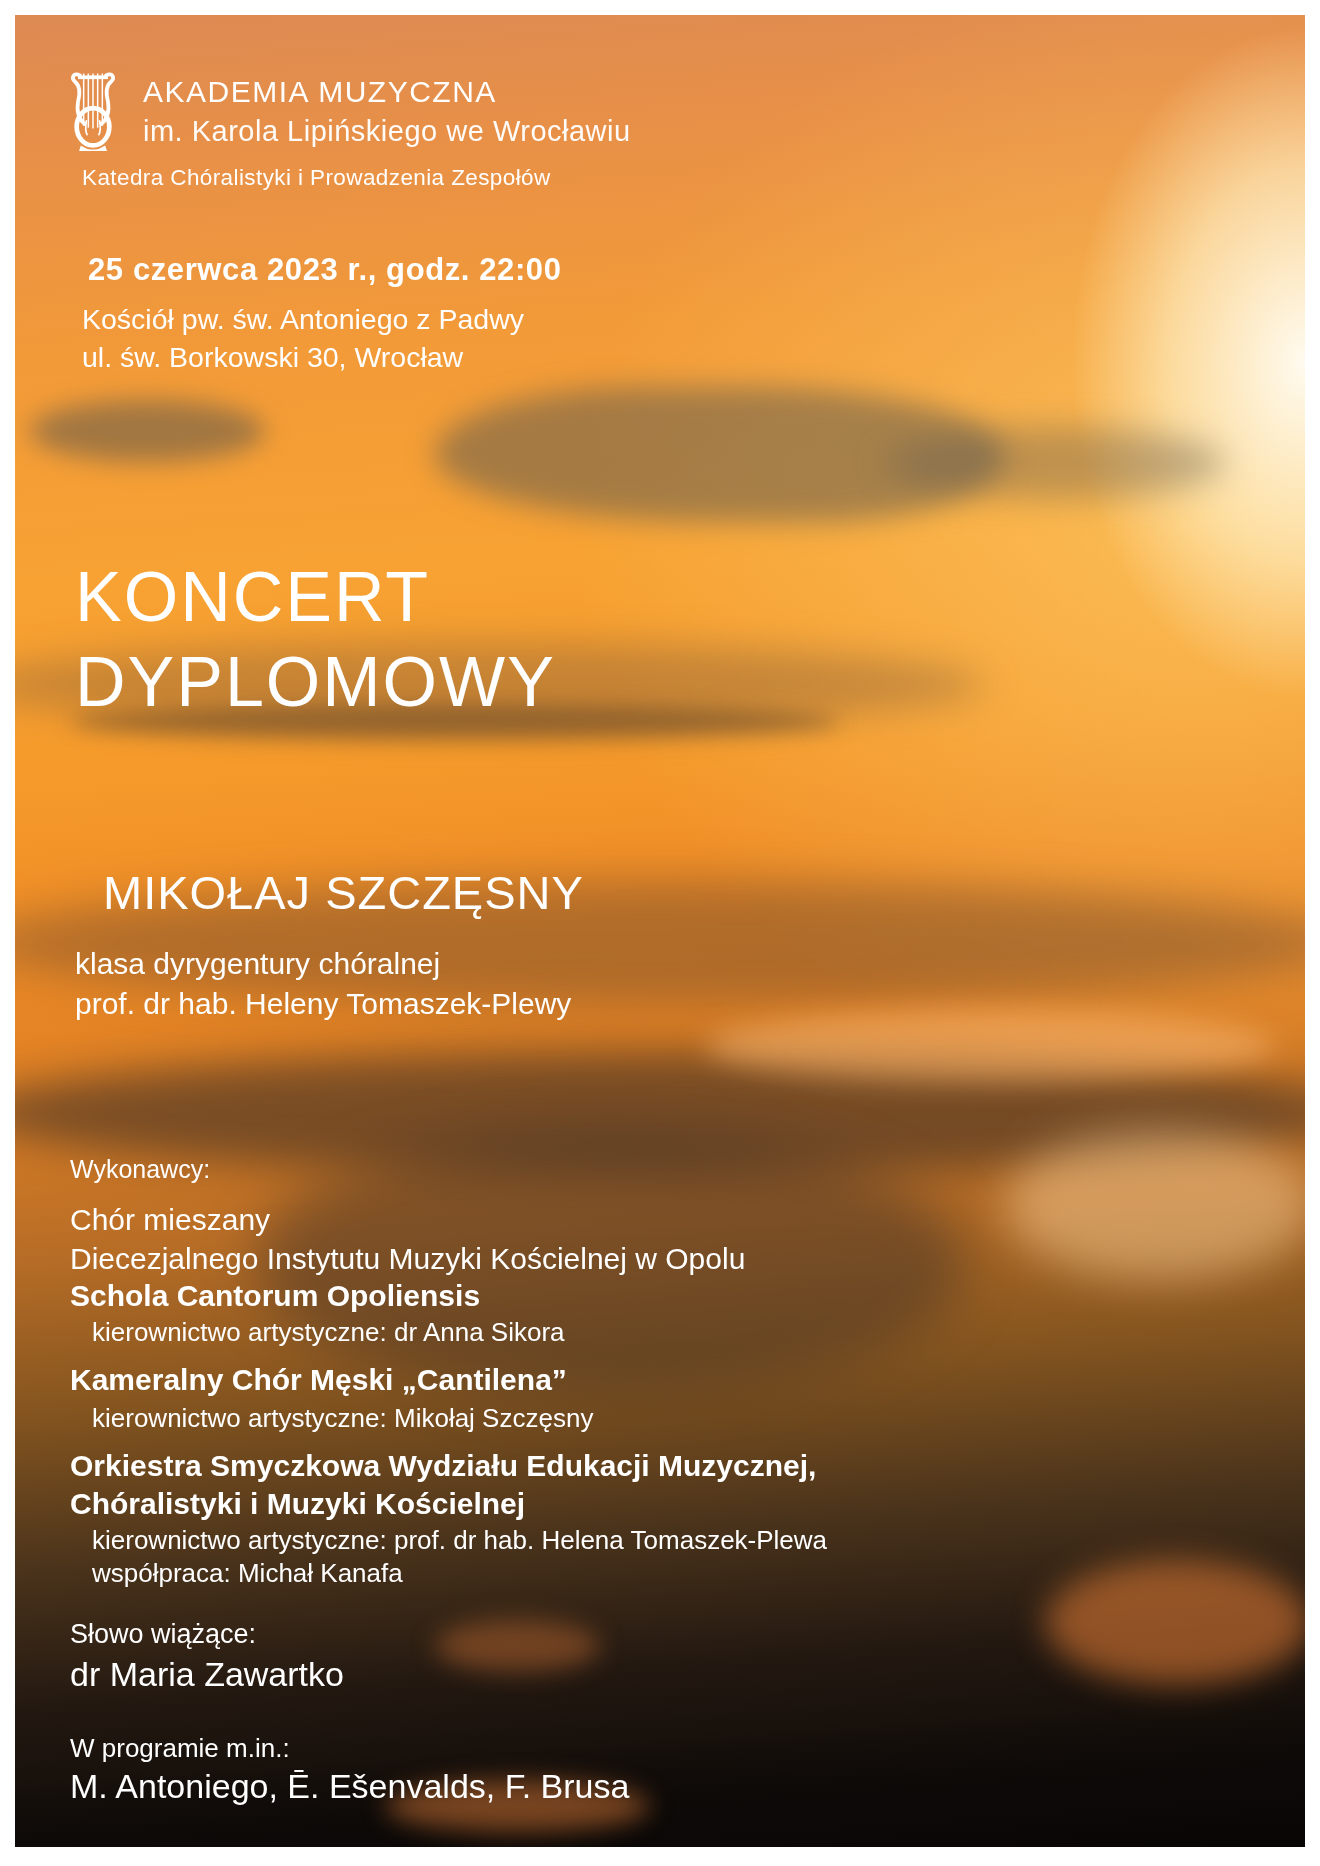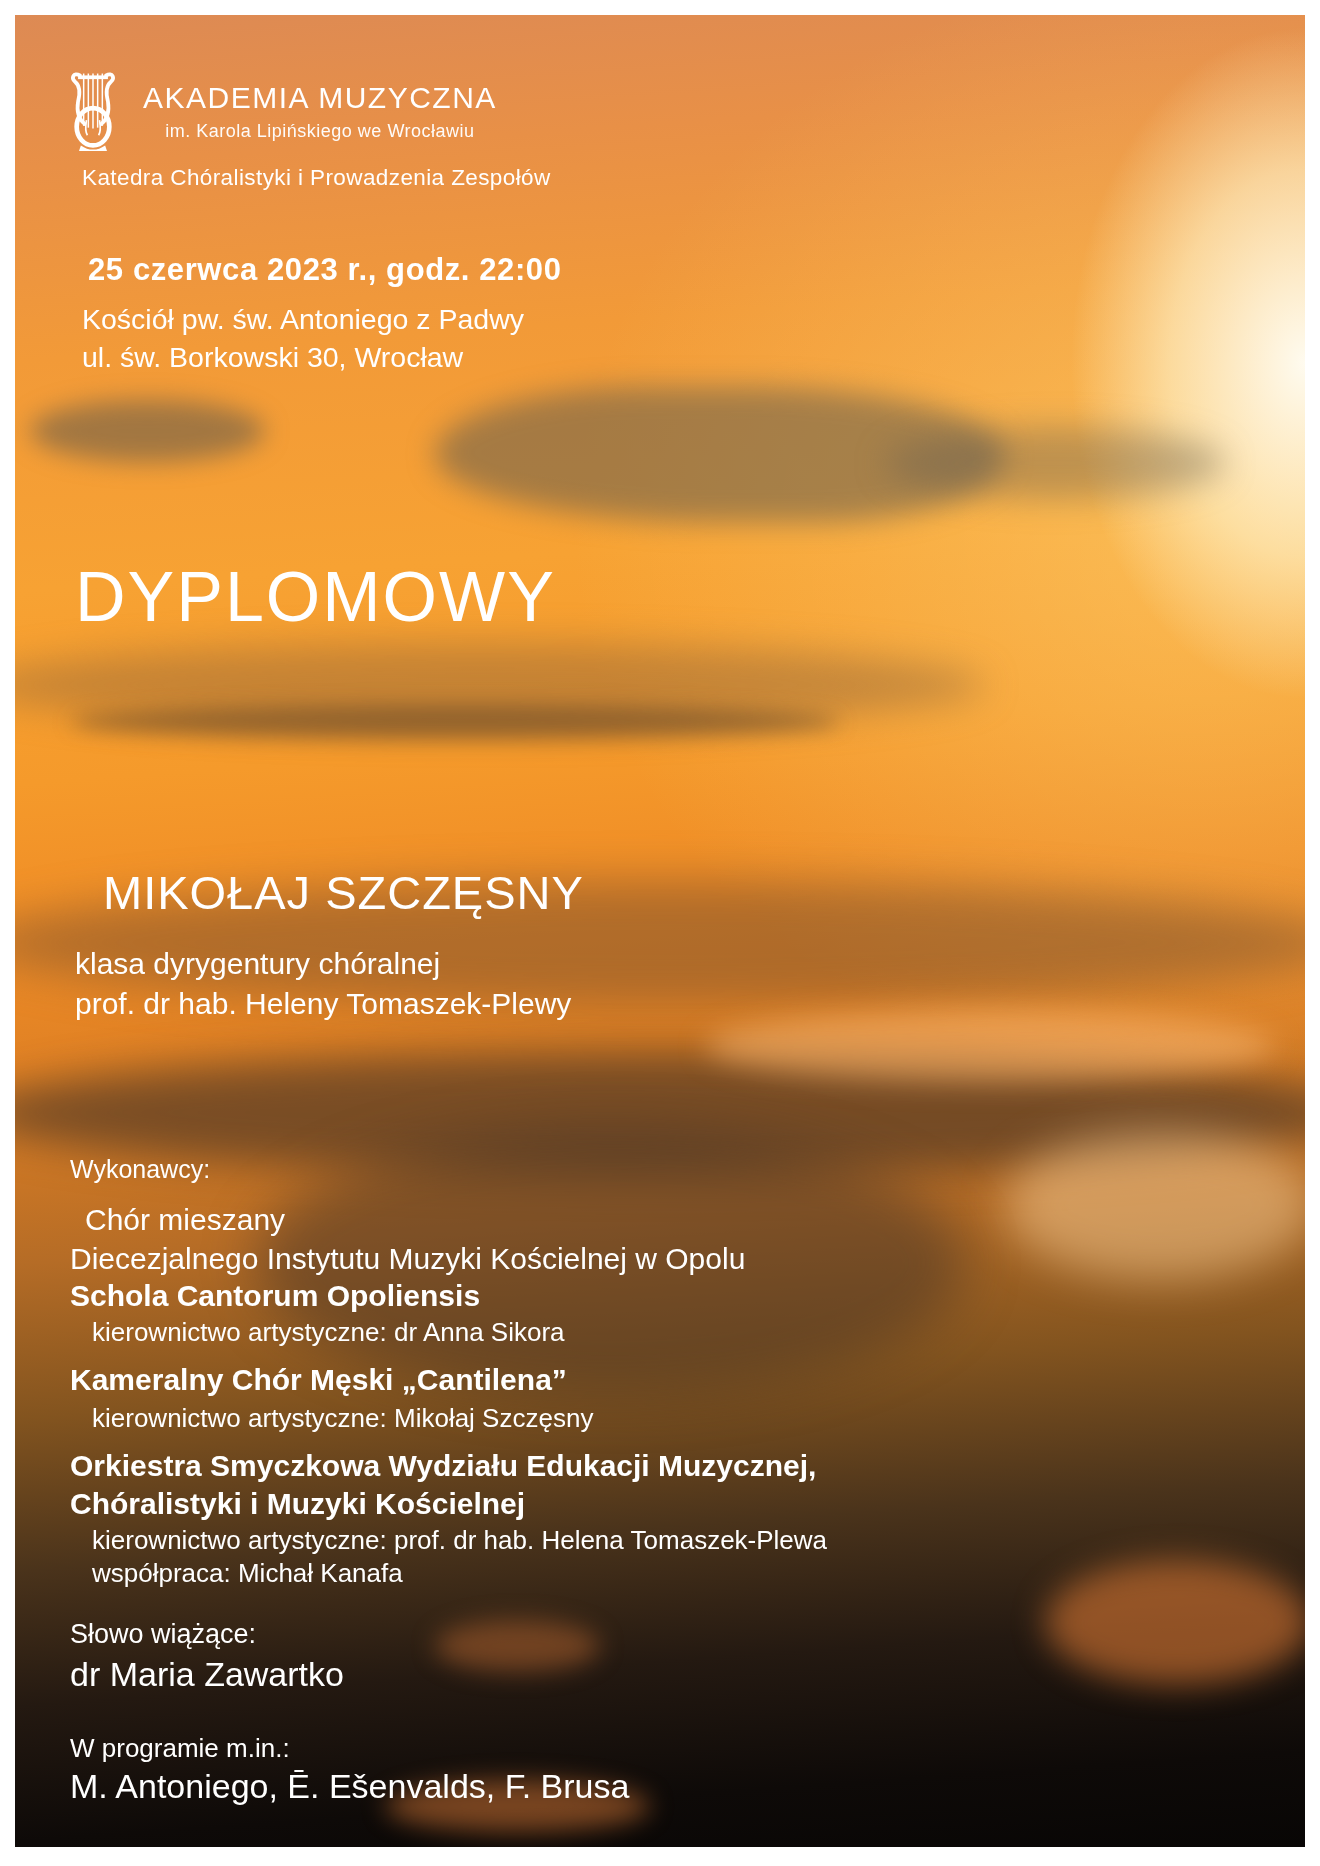"im. Karola Lipińskiego we Wrocławiu" .logo-text-sub { font-size: 18px -> 29px }
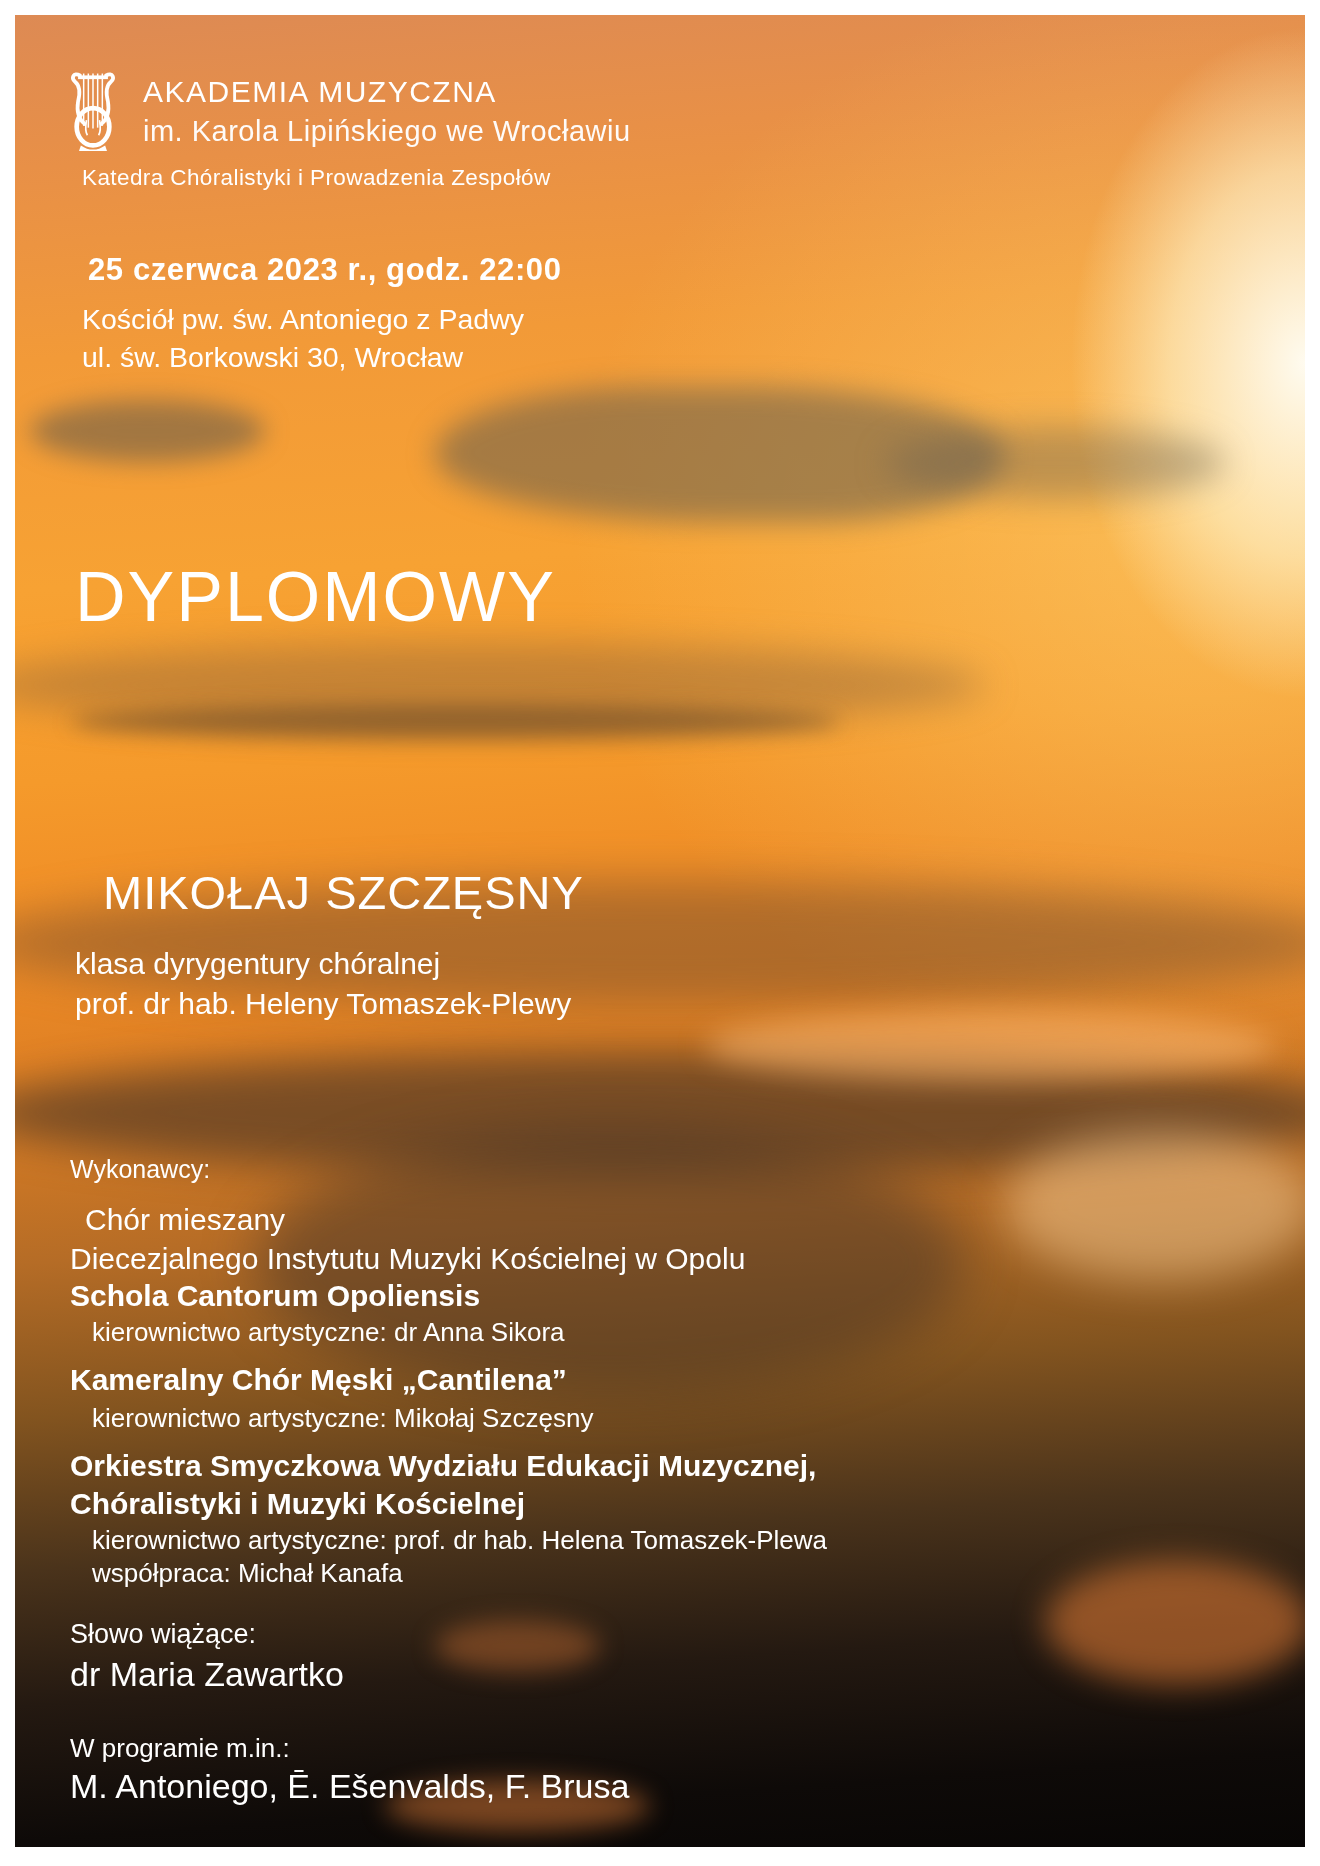"KONCERT" div { html: none -> <div>KONCERT</div> }
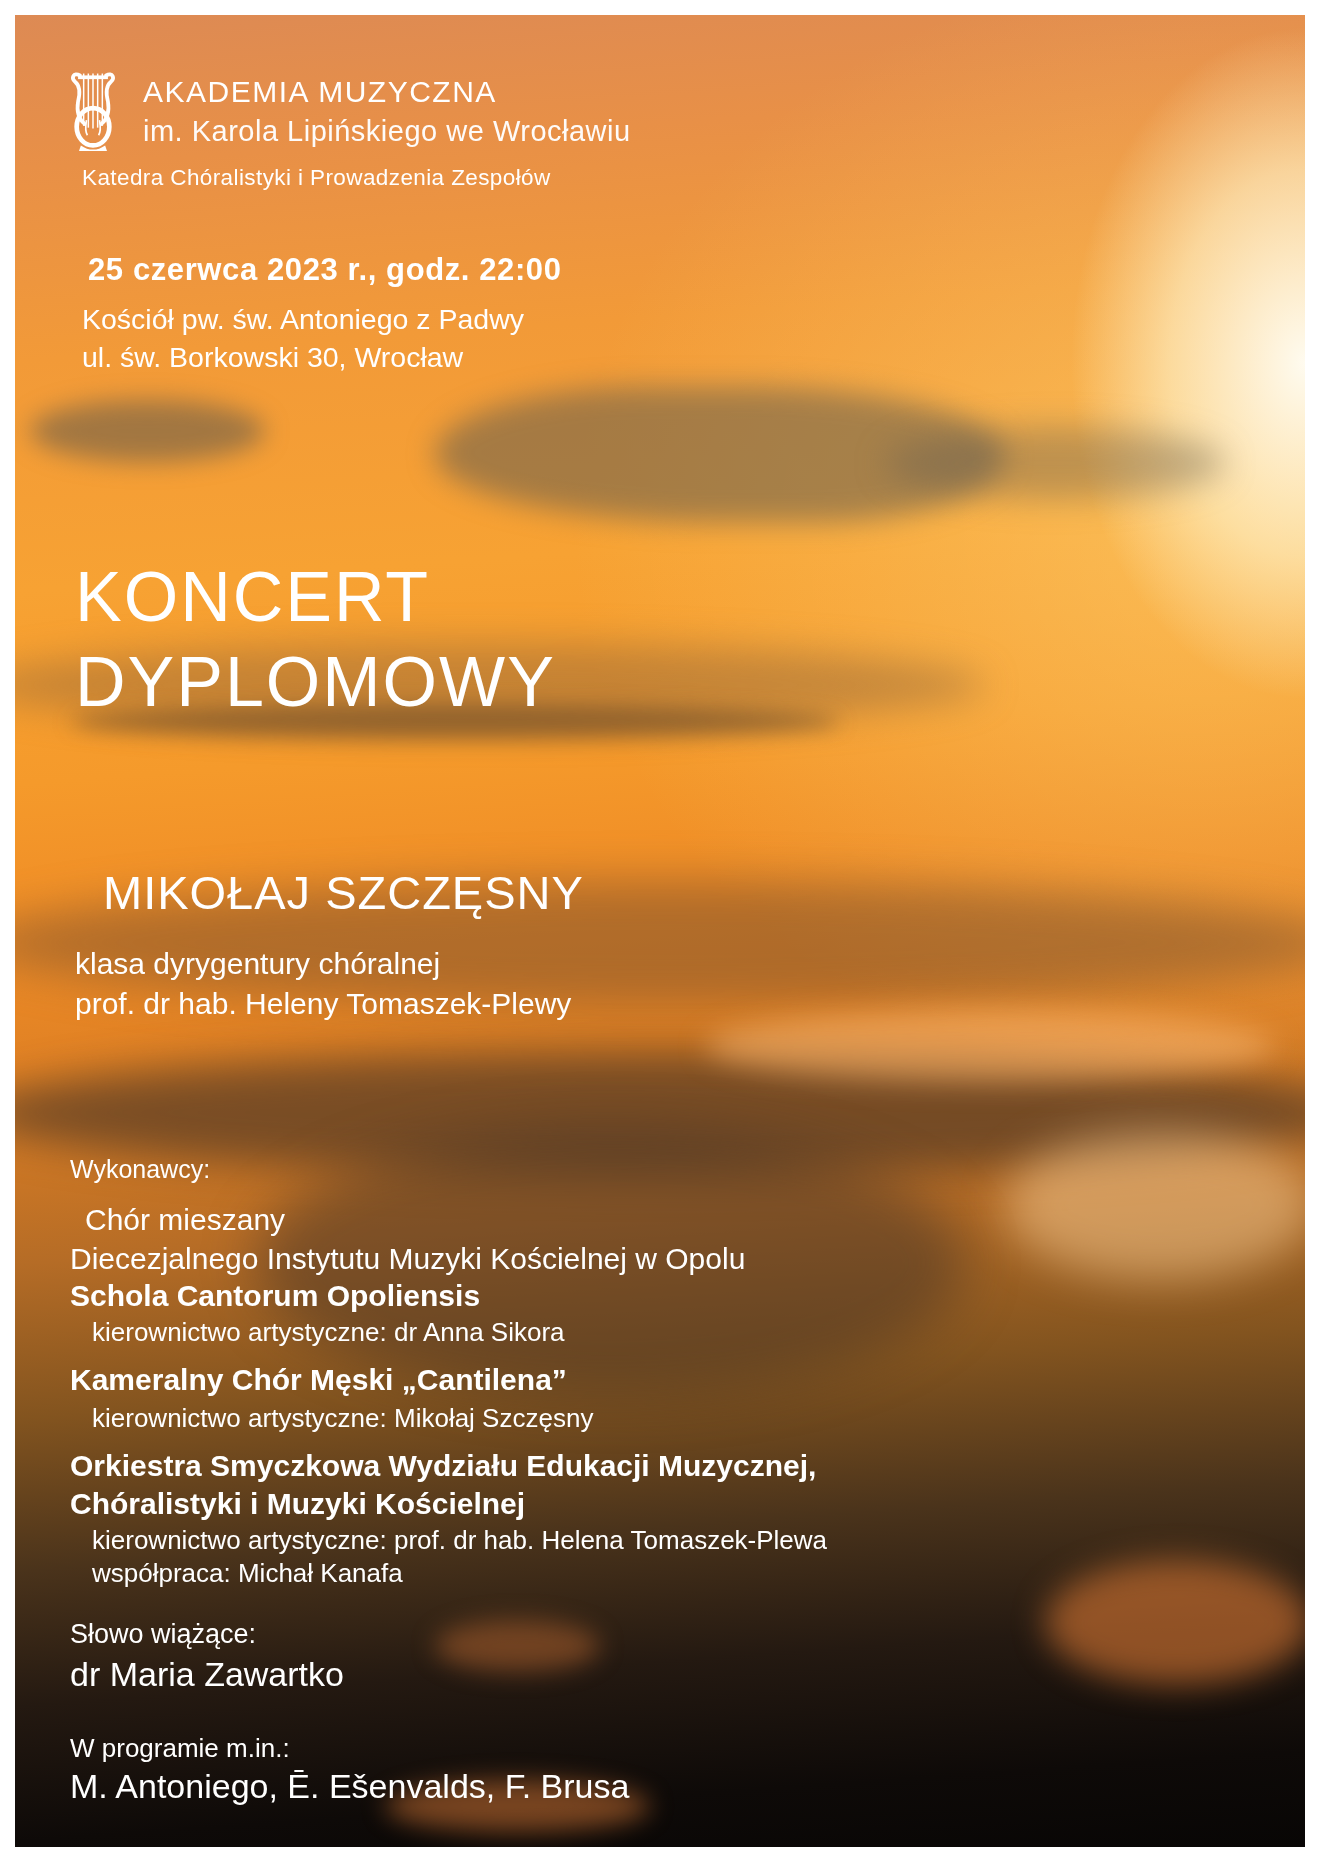"Chór mieszany" .g1l1 { margin-left: 15px -> none }
